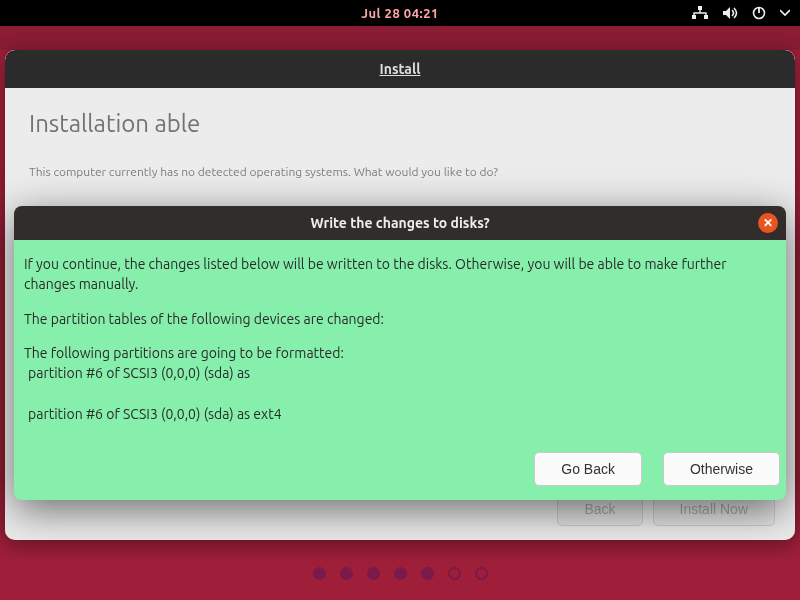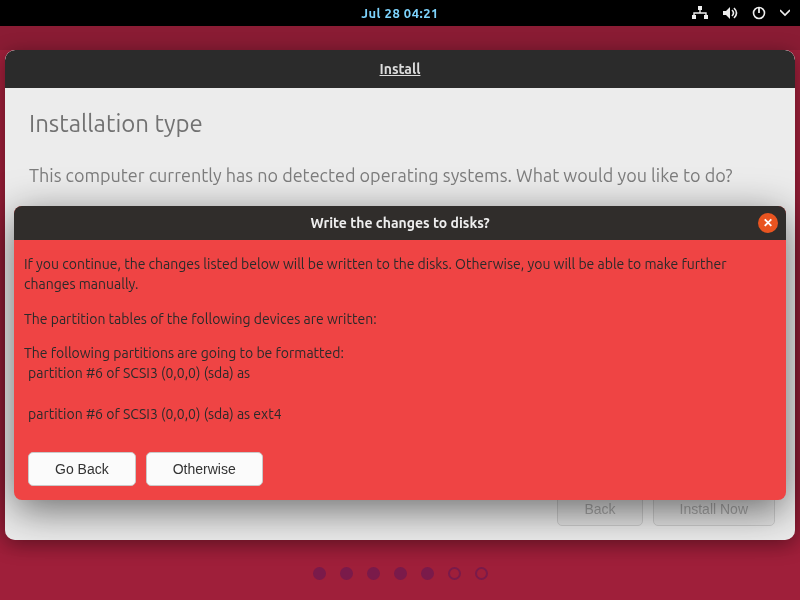"Jul 28 04:21" .topbar { color: #7dd3fc -> #fca5a5 }
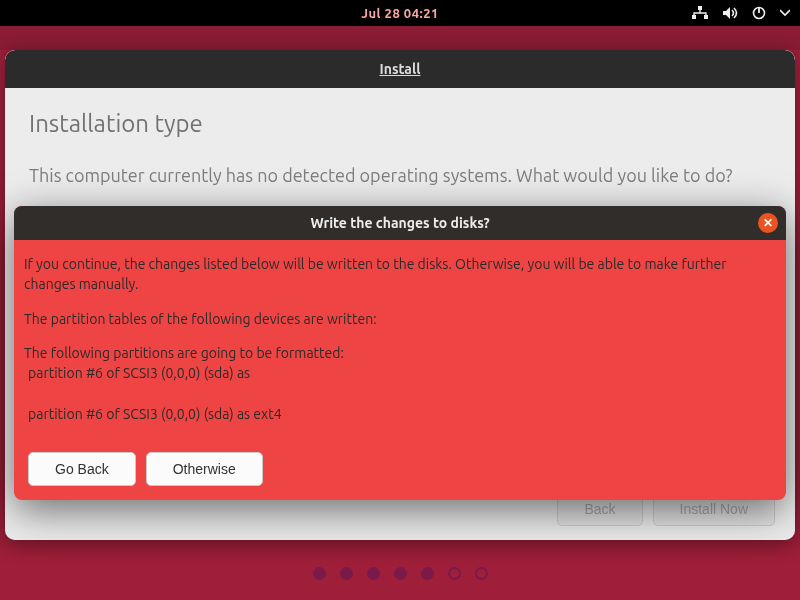"Installation type" h1 { text: type -> able }
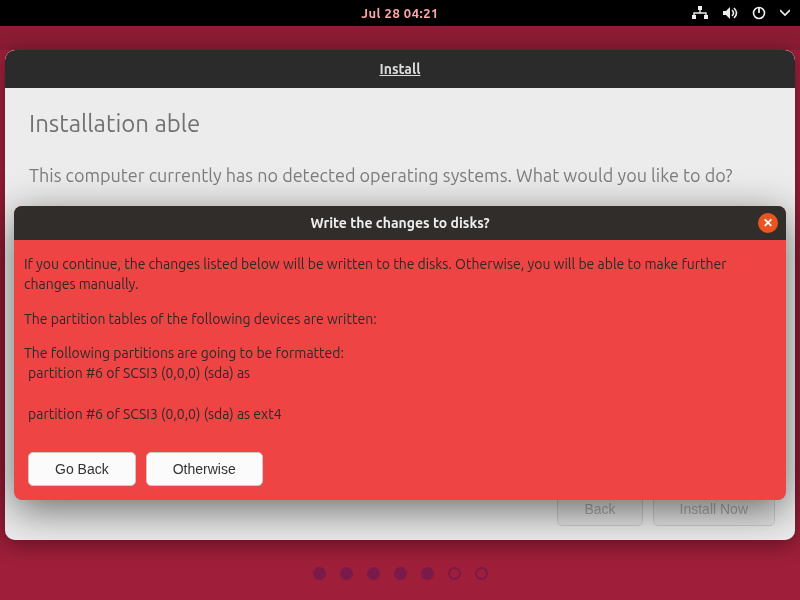"This computer currently has no" .installer-body .intro { font-size: 18px -> 12px }
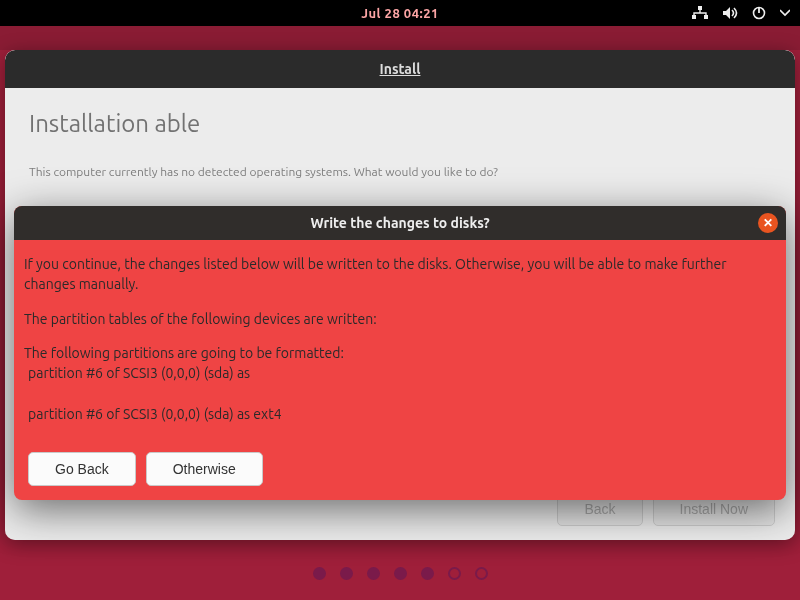"Write the changes to disks?" .dialog { background: #ef4444 -> #86efac }
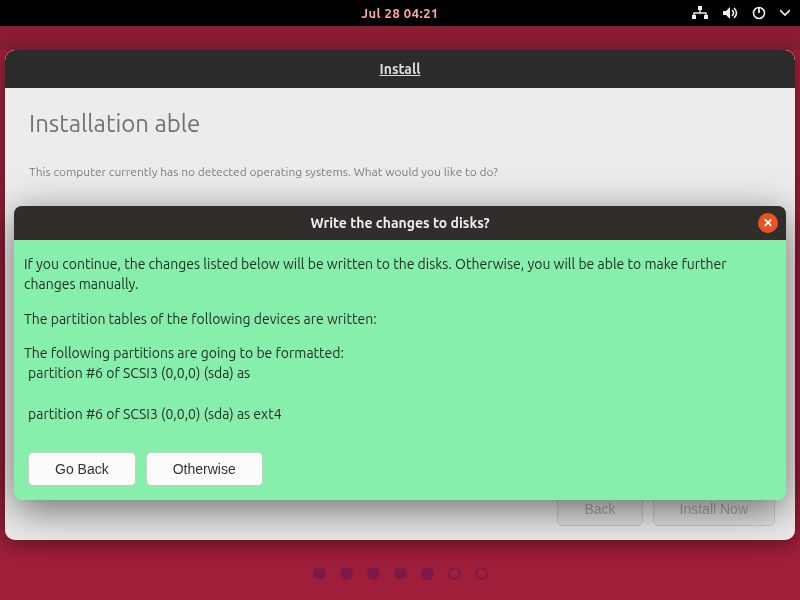"The partition tables of the" span { text: written -> changed }
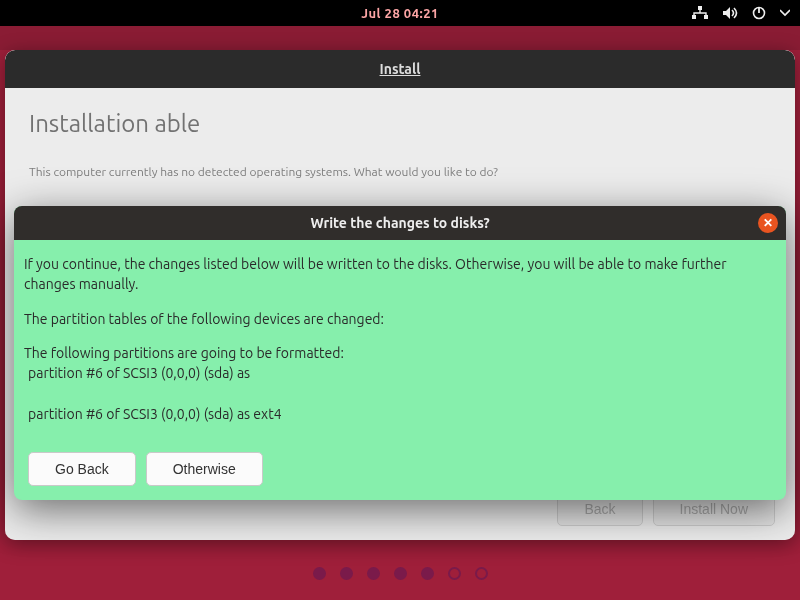"Go Back" .dialog-footer { gap: 10px -> 21px; justify-content: flex-start -> flex-end; padding: 4px 14px 14px 14px -> 4px 6px 14px 14px }
